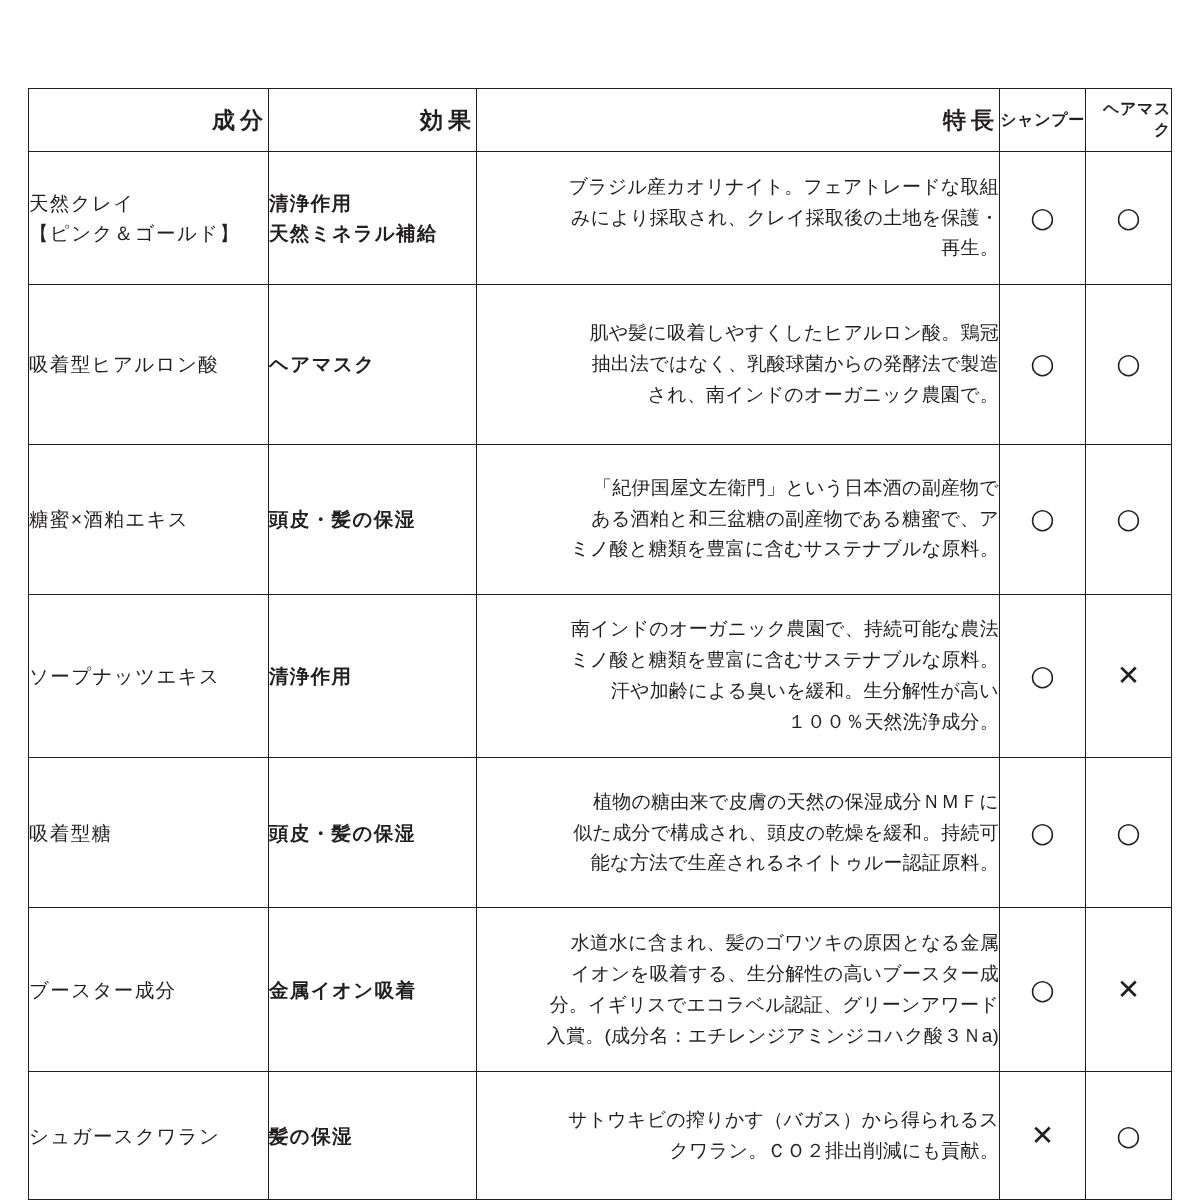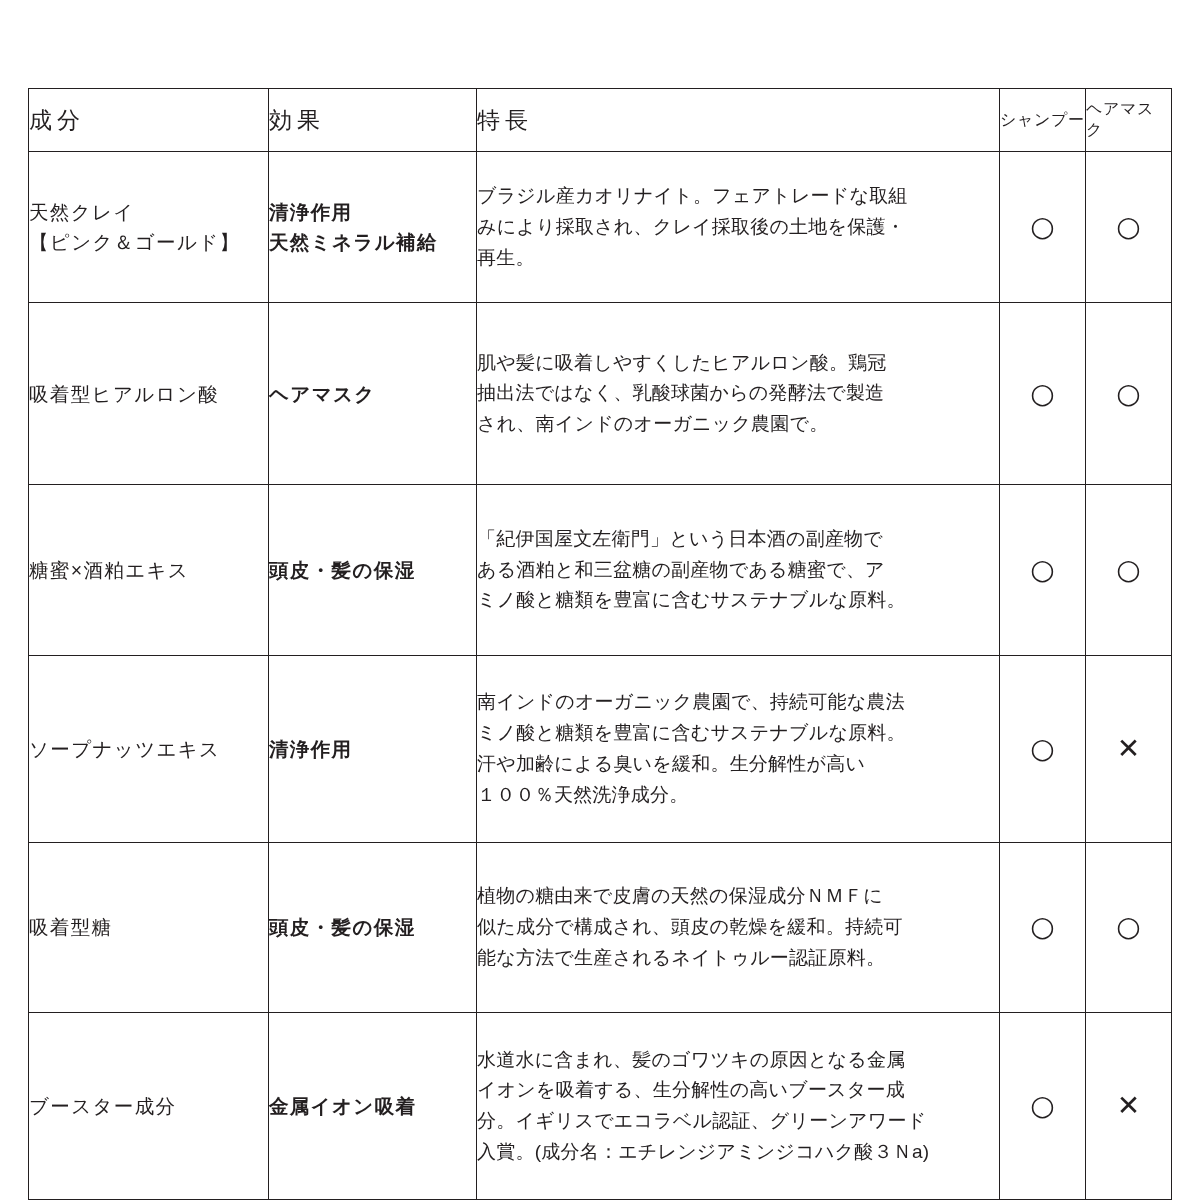"成分" thead th { font-weight: normal -> bold; text-align: left -> right }
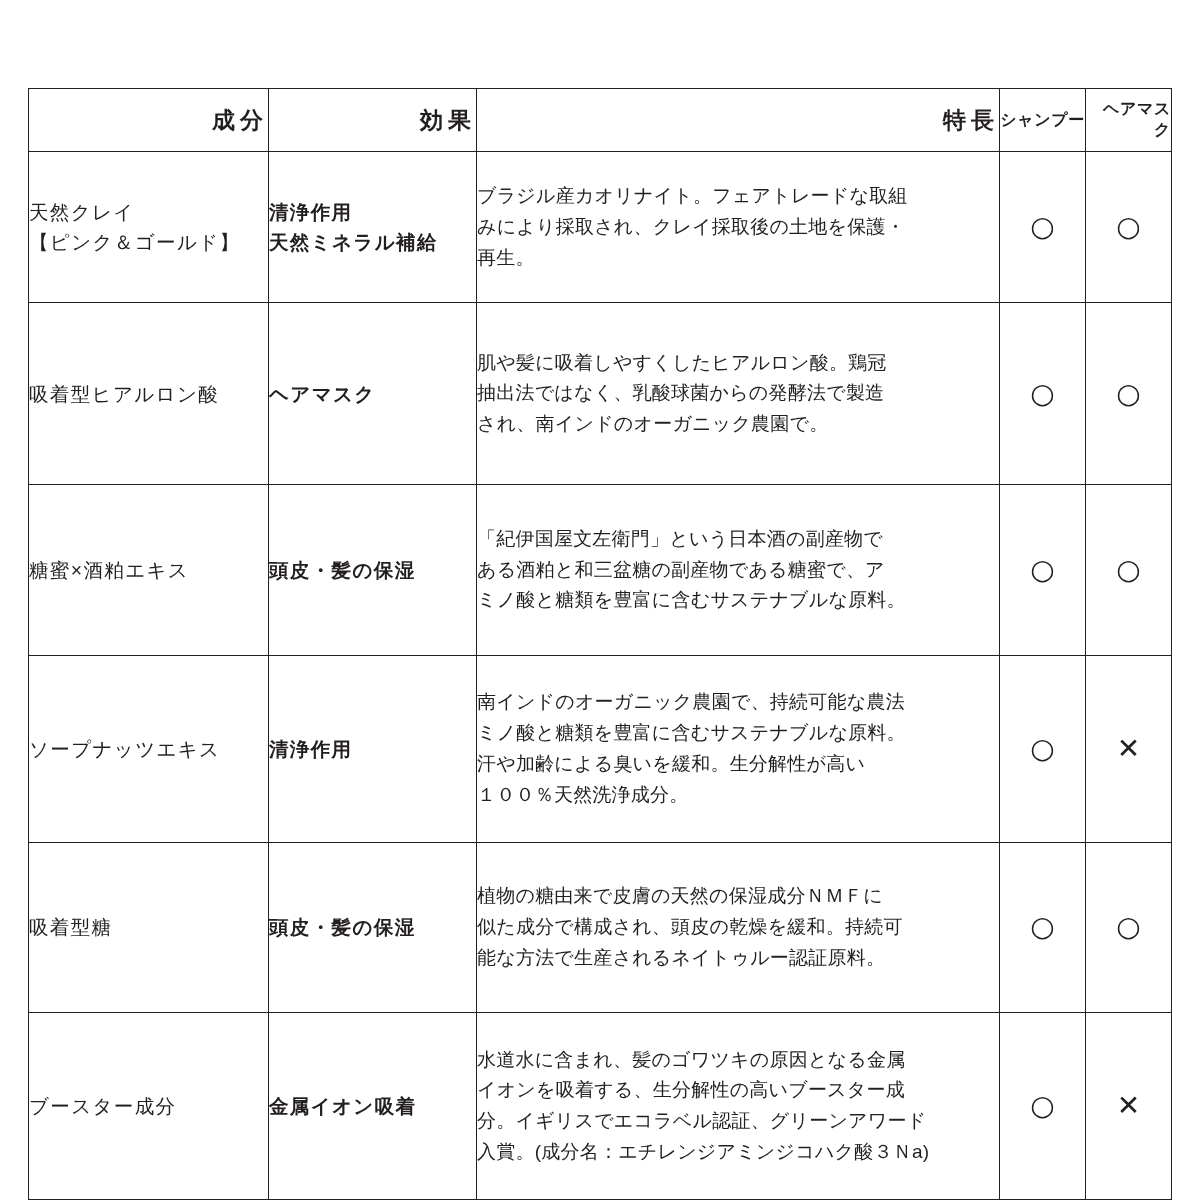"ブラジル産カオリナイト。フェアトレードな取組" td.feature { text-align: none -> right }
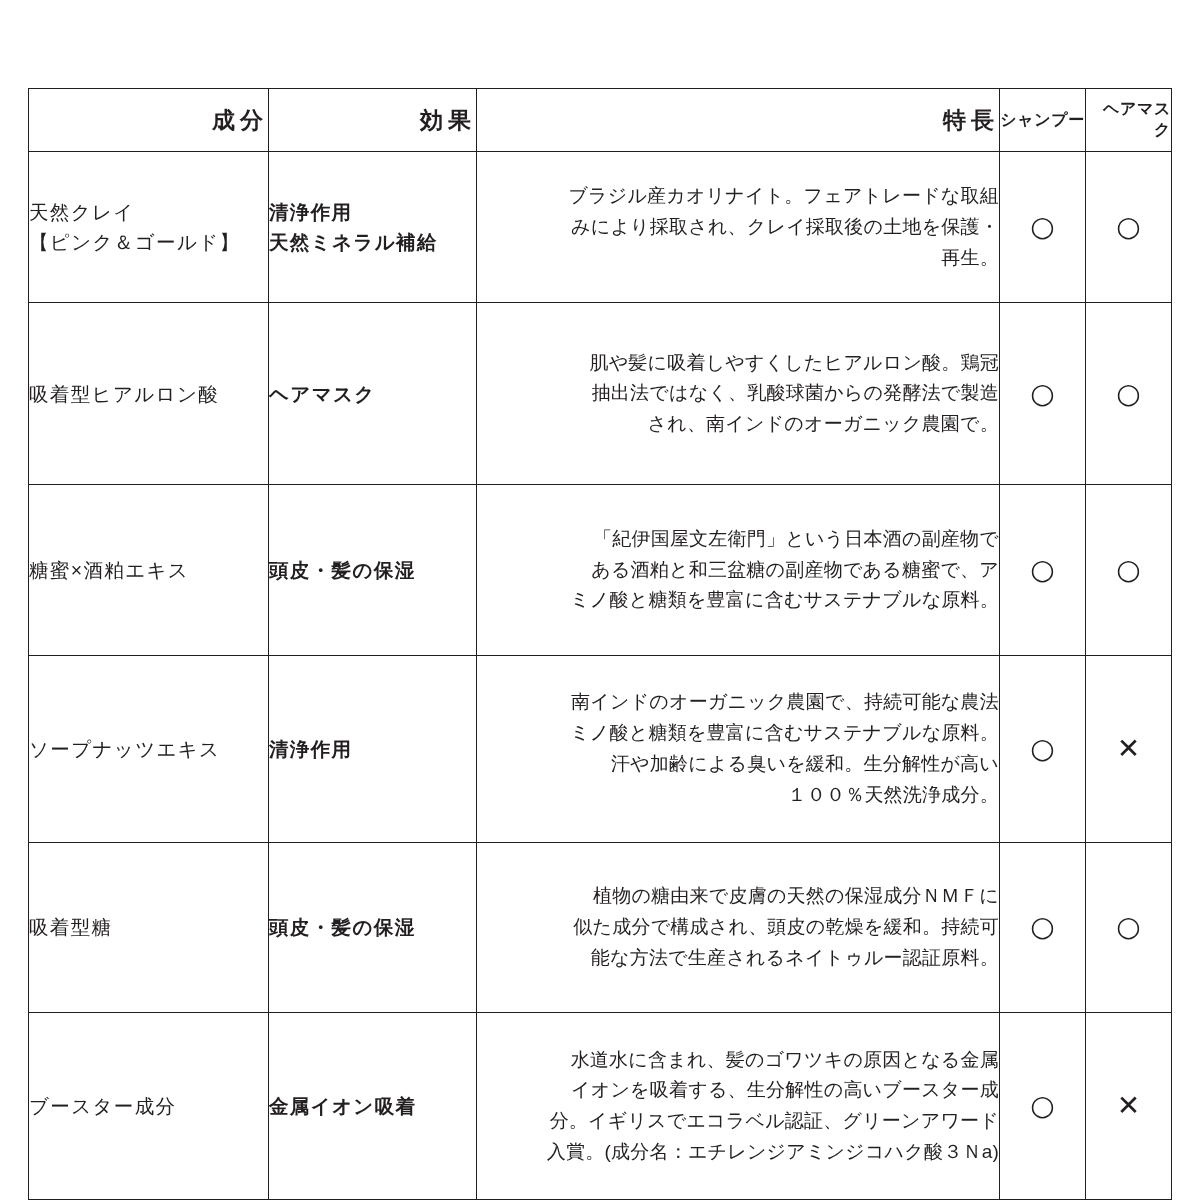"シュガースクワラン" tr { html: none -> <tr> <td> <div> <span>シュガースクワラン</span> </div> </td> <td> <div> <span>髪の保湿</span> </div> </td> <td> <div> <span>サトウキビの搾りかす（バガス）から得られるス</span> <span>クワラン。ＣＯ２排出削減にも貢献。</span> </div> </td> <td> <span>✕</span> </td> <td> <span>○</span> </td> </tr> }
